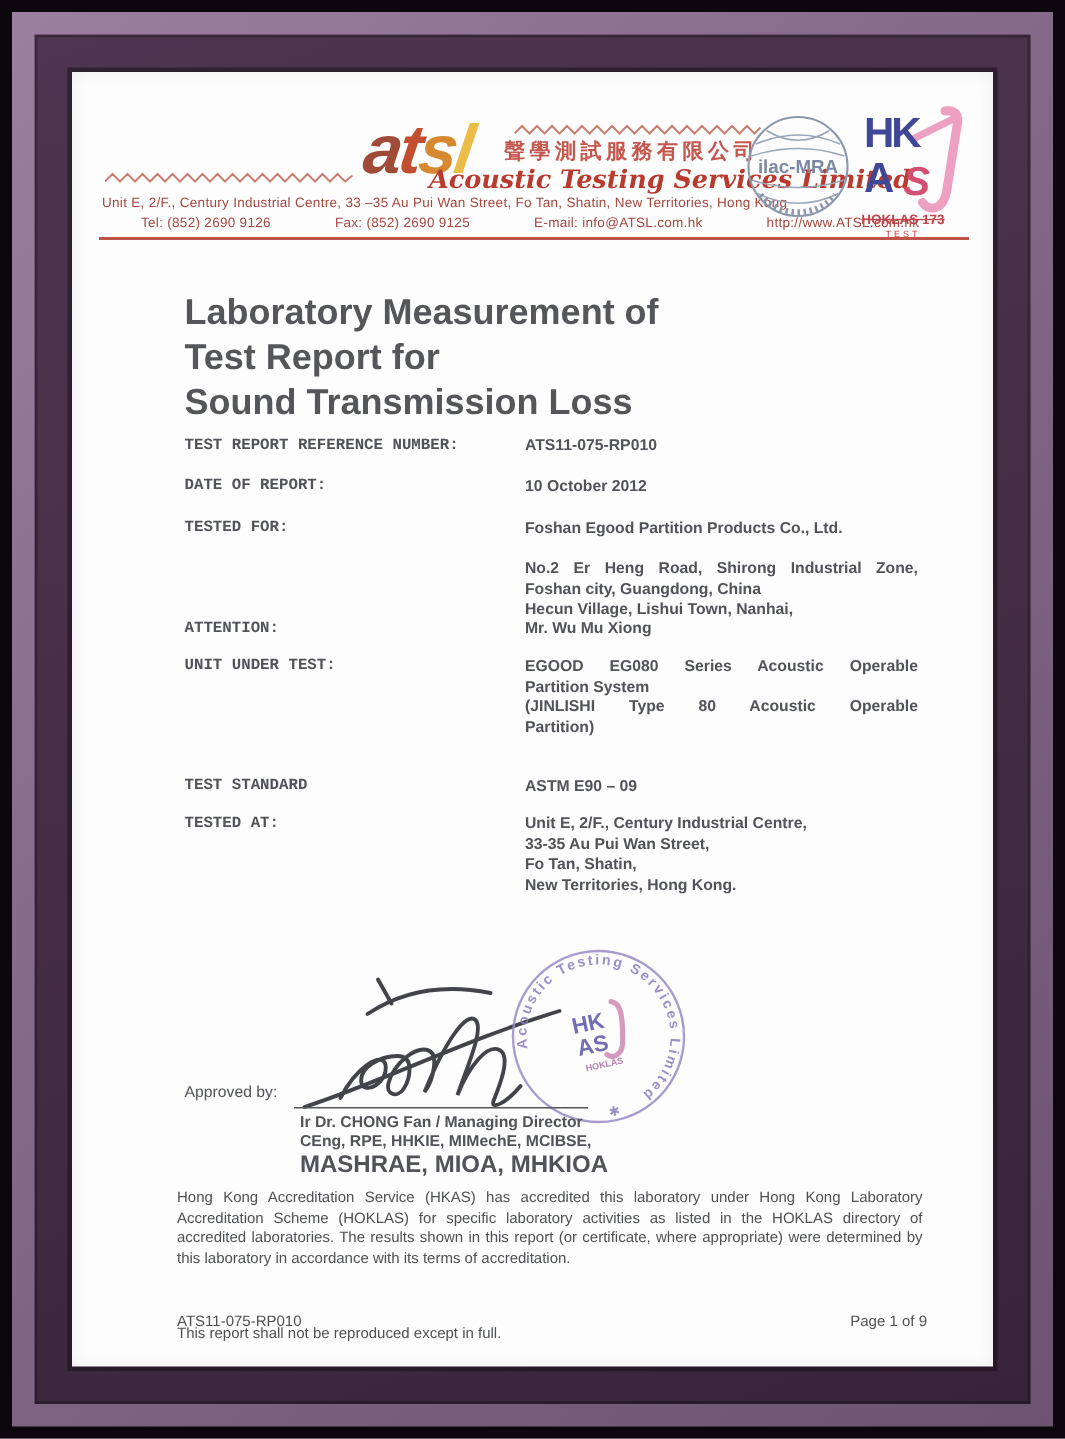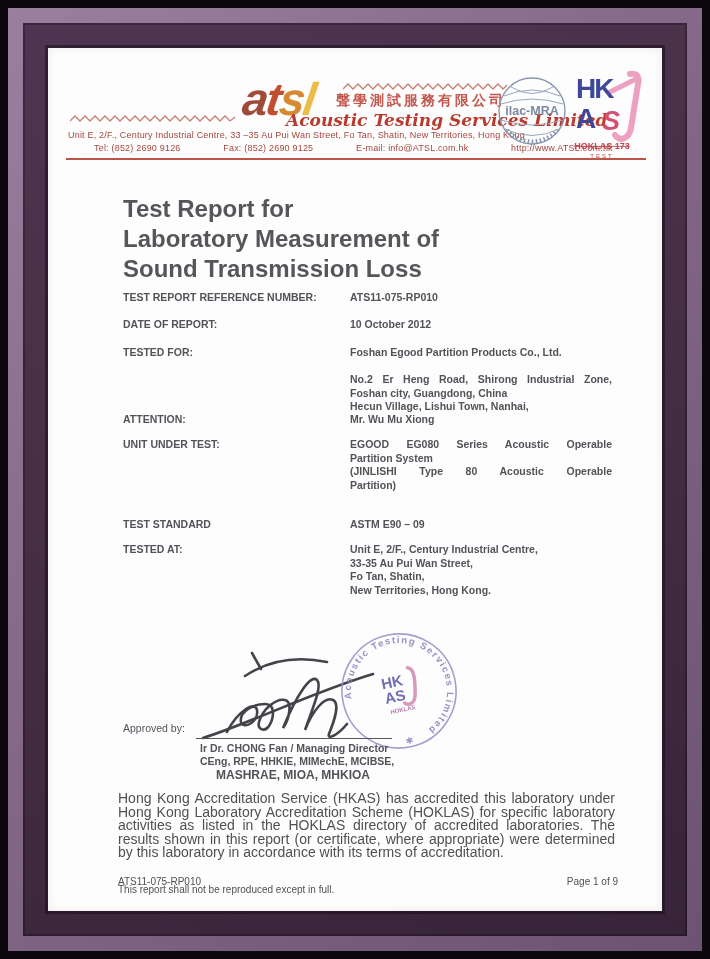"Test Report for" div { order: before "Laboratory Measurement of" -> after "Laboratory Measurement of" }
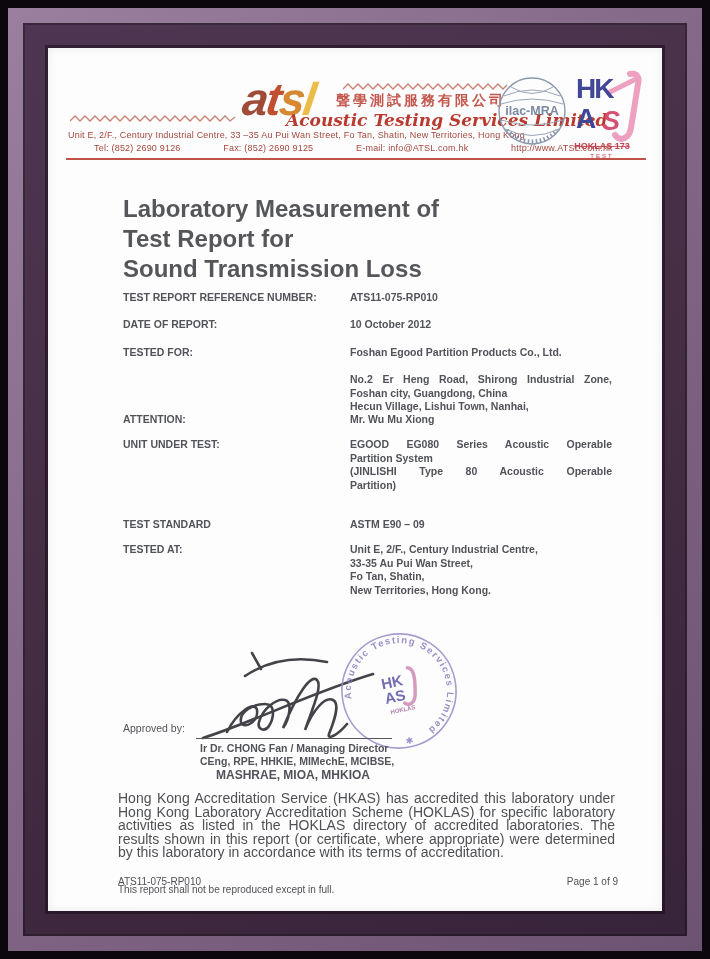"TEST REPORT REFERENCE NUMBER:" .field-label { font-family: none -> Liberation Mono, monospace }
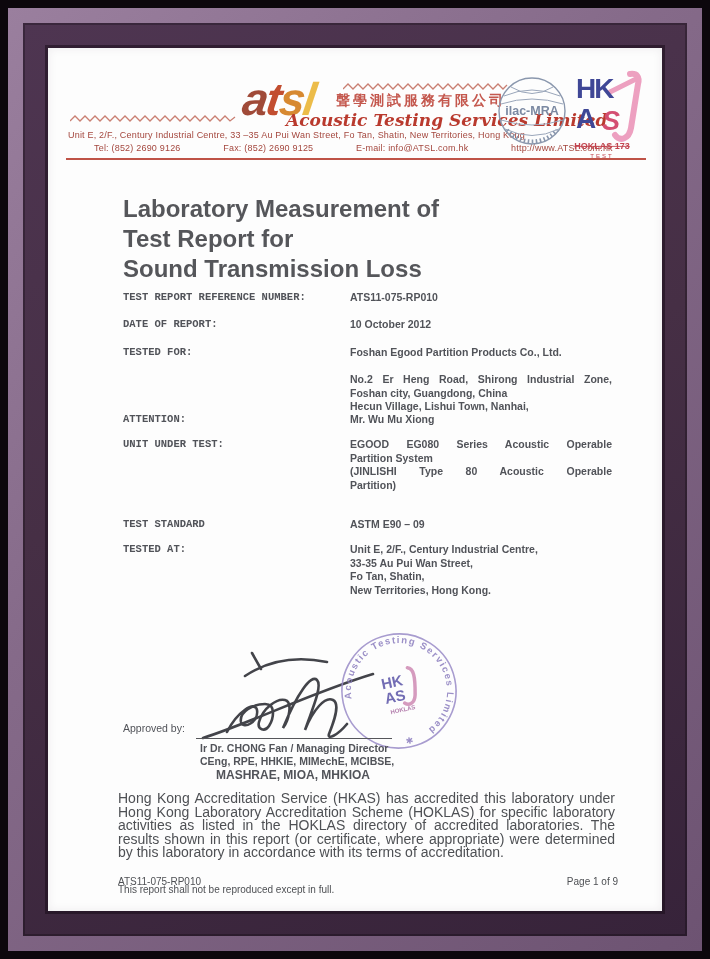"MASHRAE, MIOA, MHKIOA" .appr-q2 { font-size: 12px -> 16px; left: 168px -> 152px }
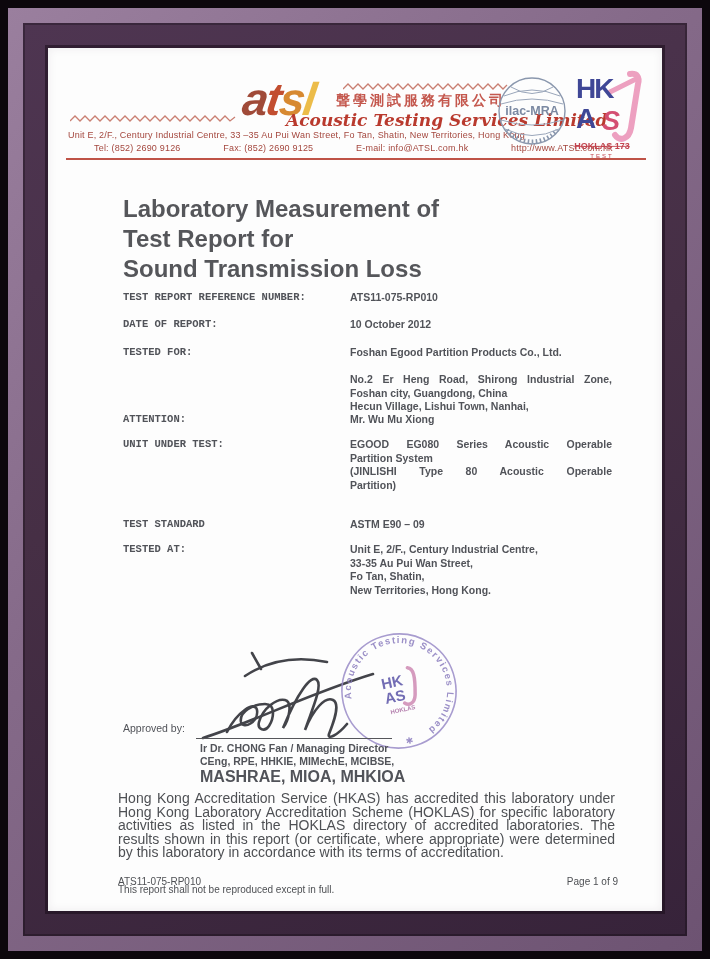"Hong Kong Accreditation Service (HKAS)" .accred { font-size: 14px -> 10px }
